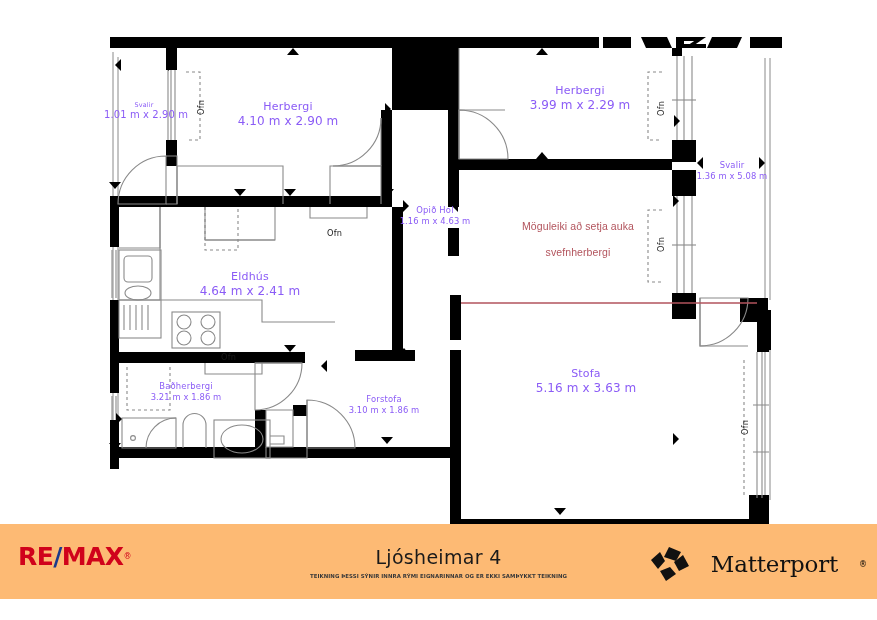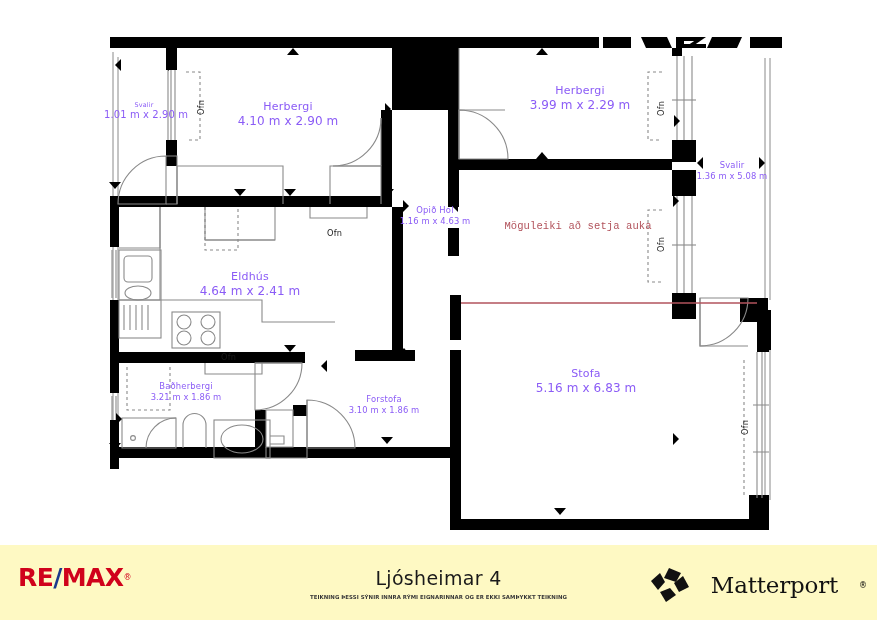"Möguleiki að setja auka" .note { font-family: Liberation Mono, monospace -> Liberation Sans, sans-serif }
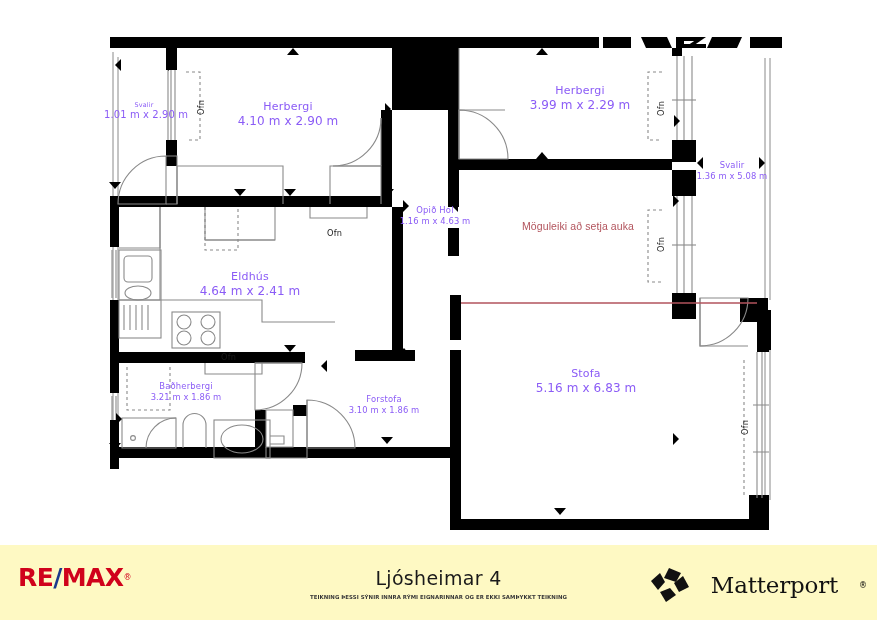"svefnherbergi" div.note { html: none -> <div>svefnherbergi</div> }
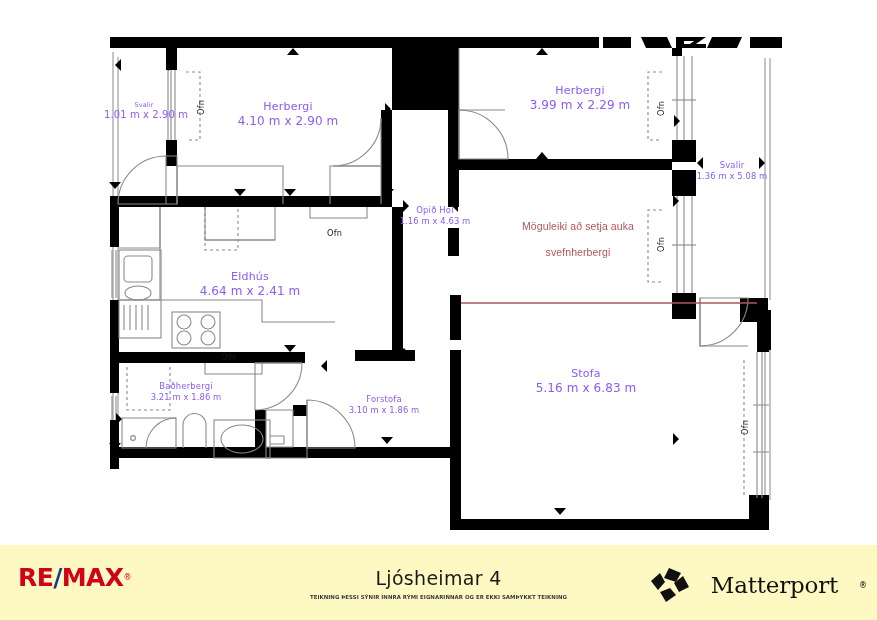"5.16 m x 6.83 m" div.dm { text: 6.83 -> 3.63 }
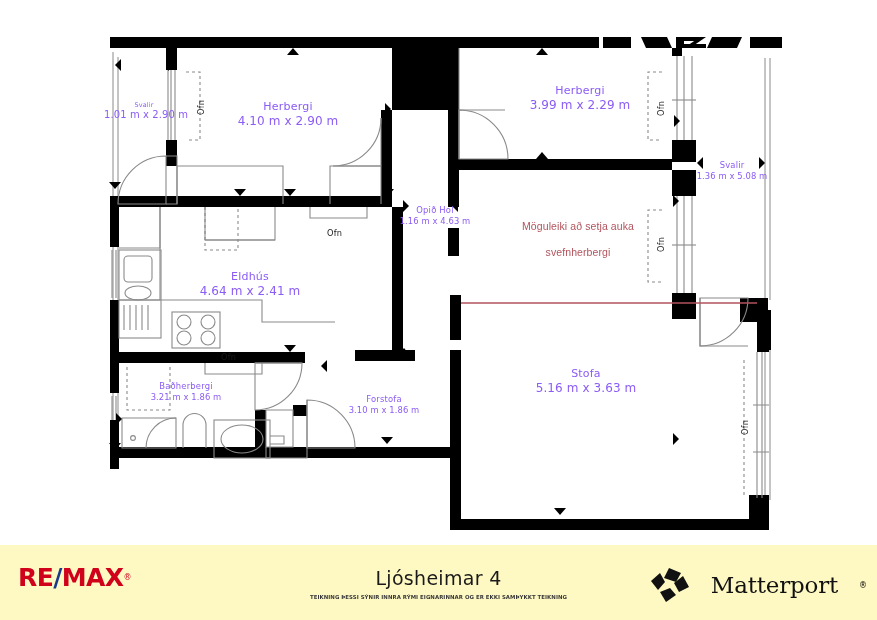"RE/MAX®" #footer { background: #fef9c3 -> #fdba74; top: 545px -> 524px }
